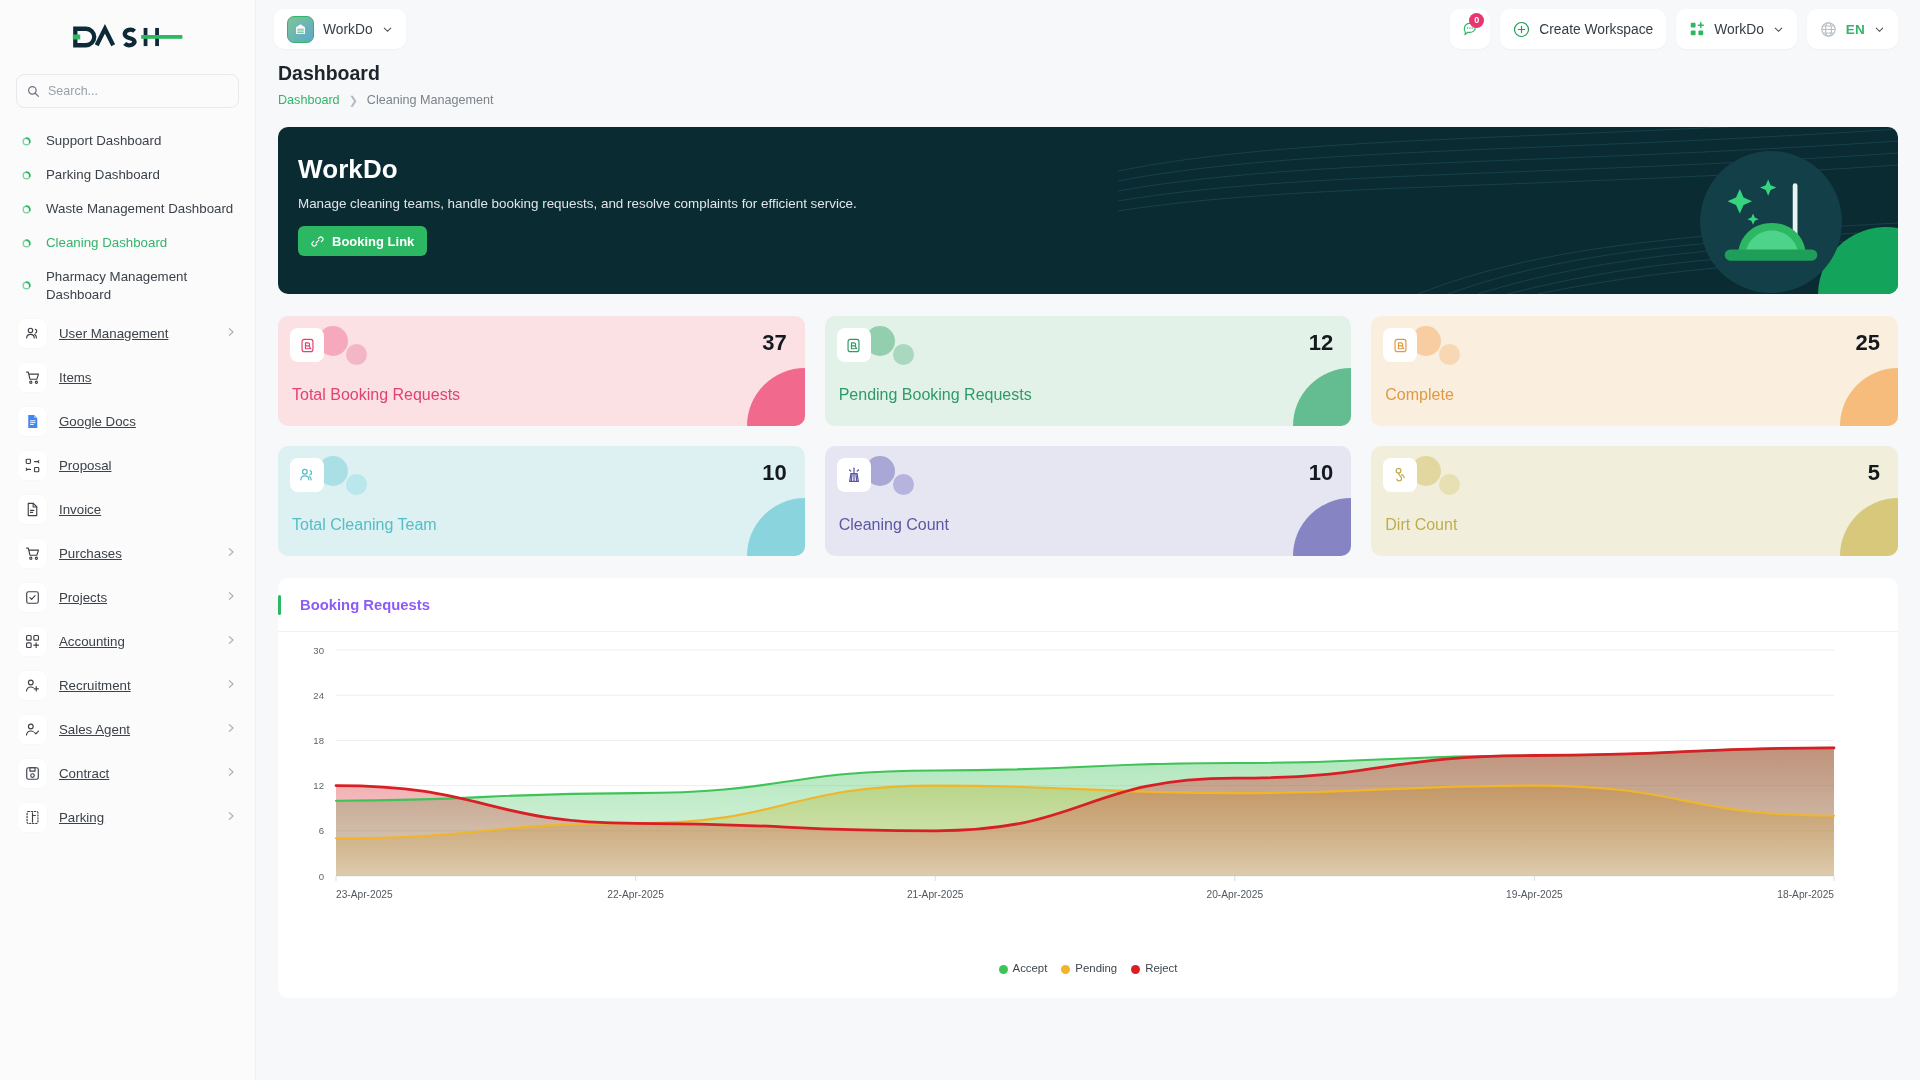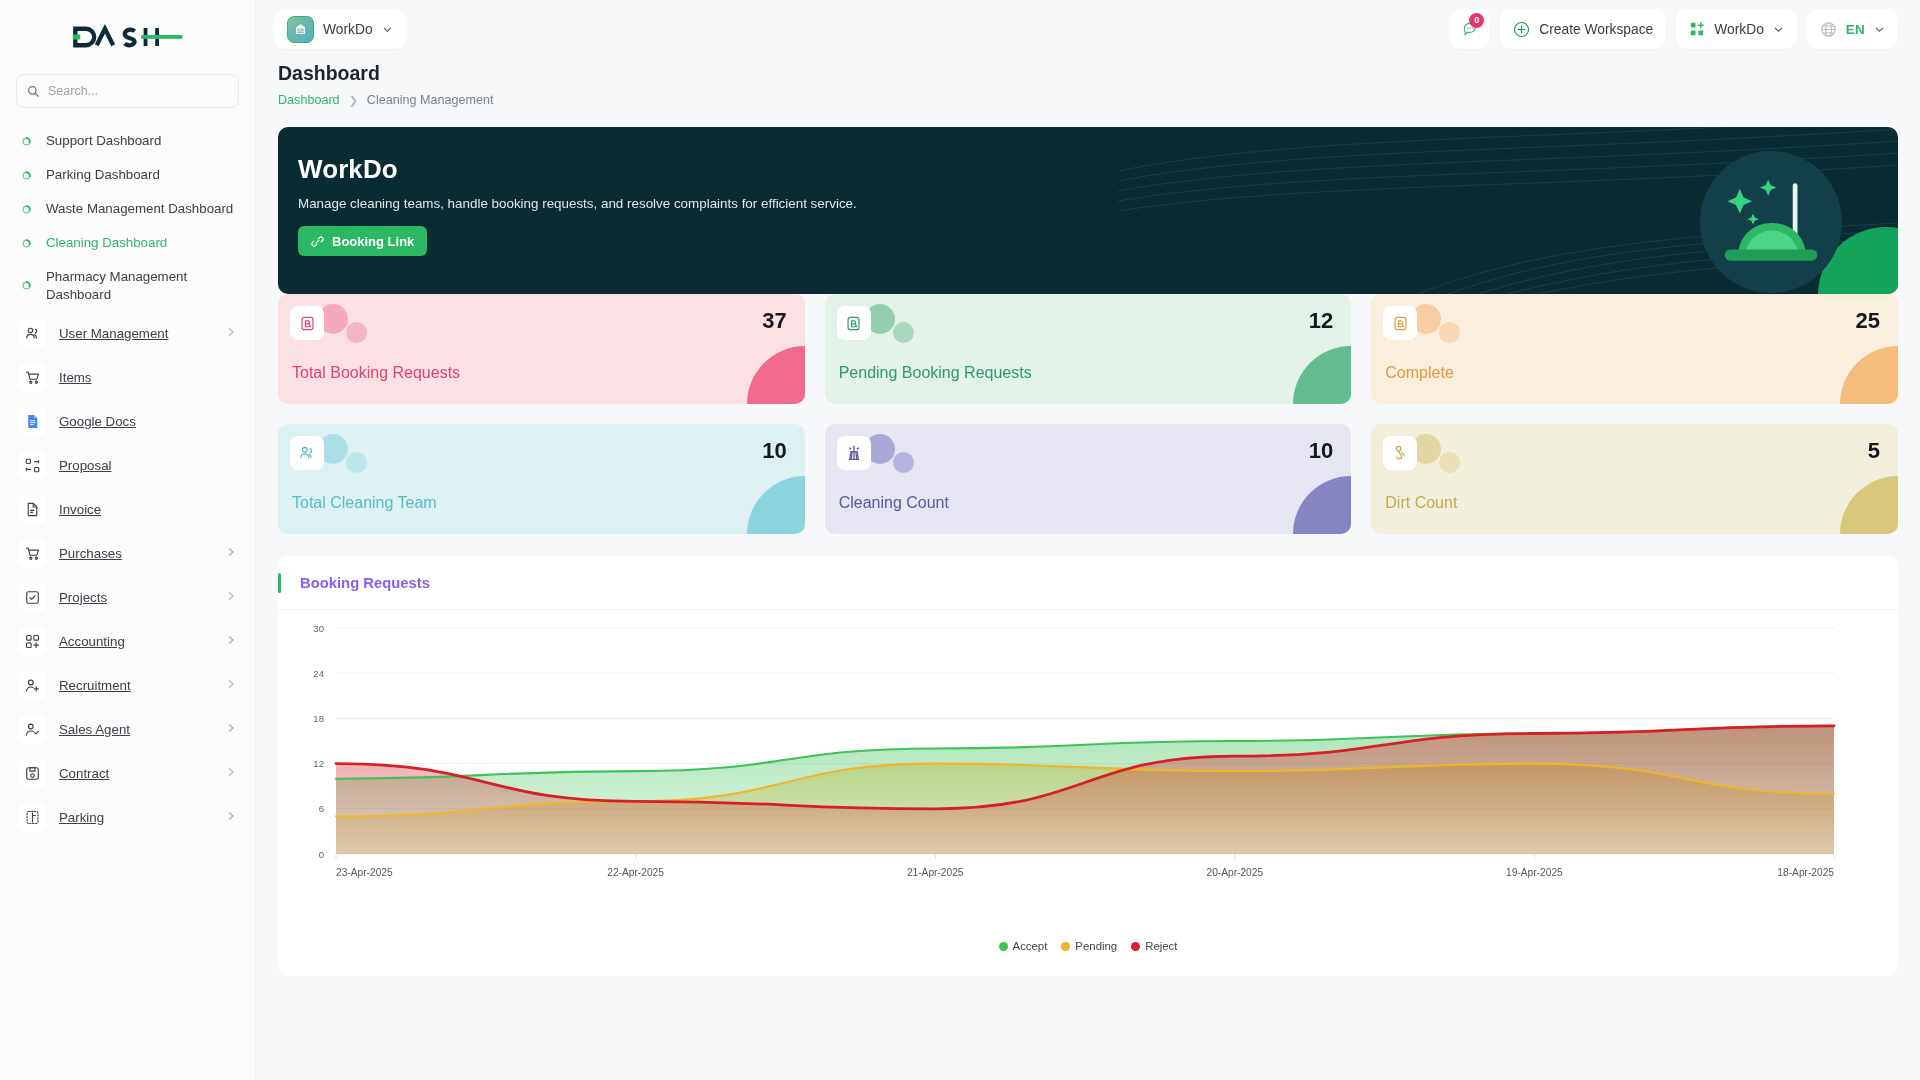"37" .cards { margin-top: none -> 22px }
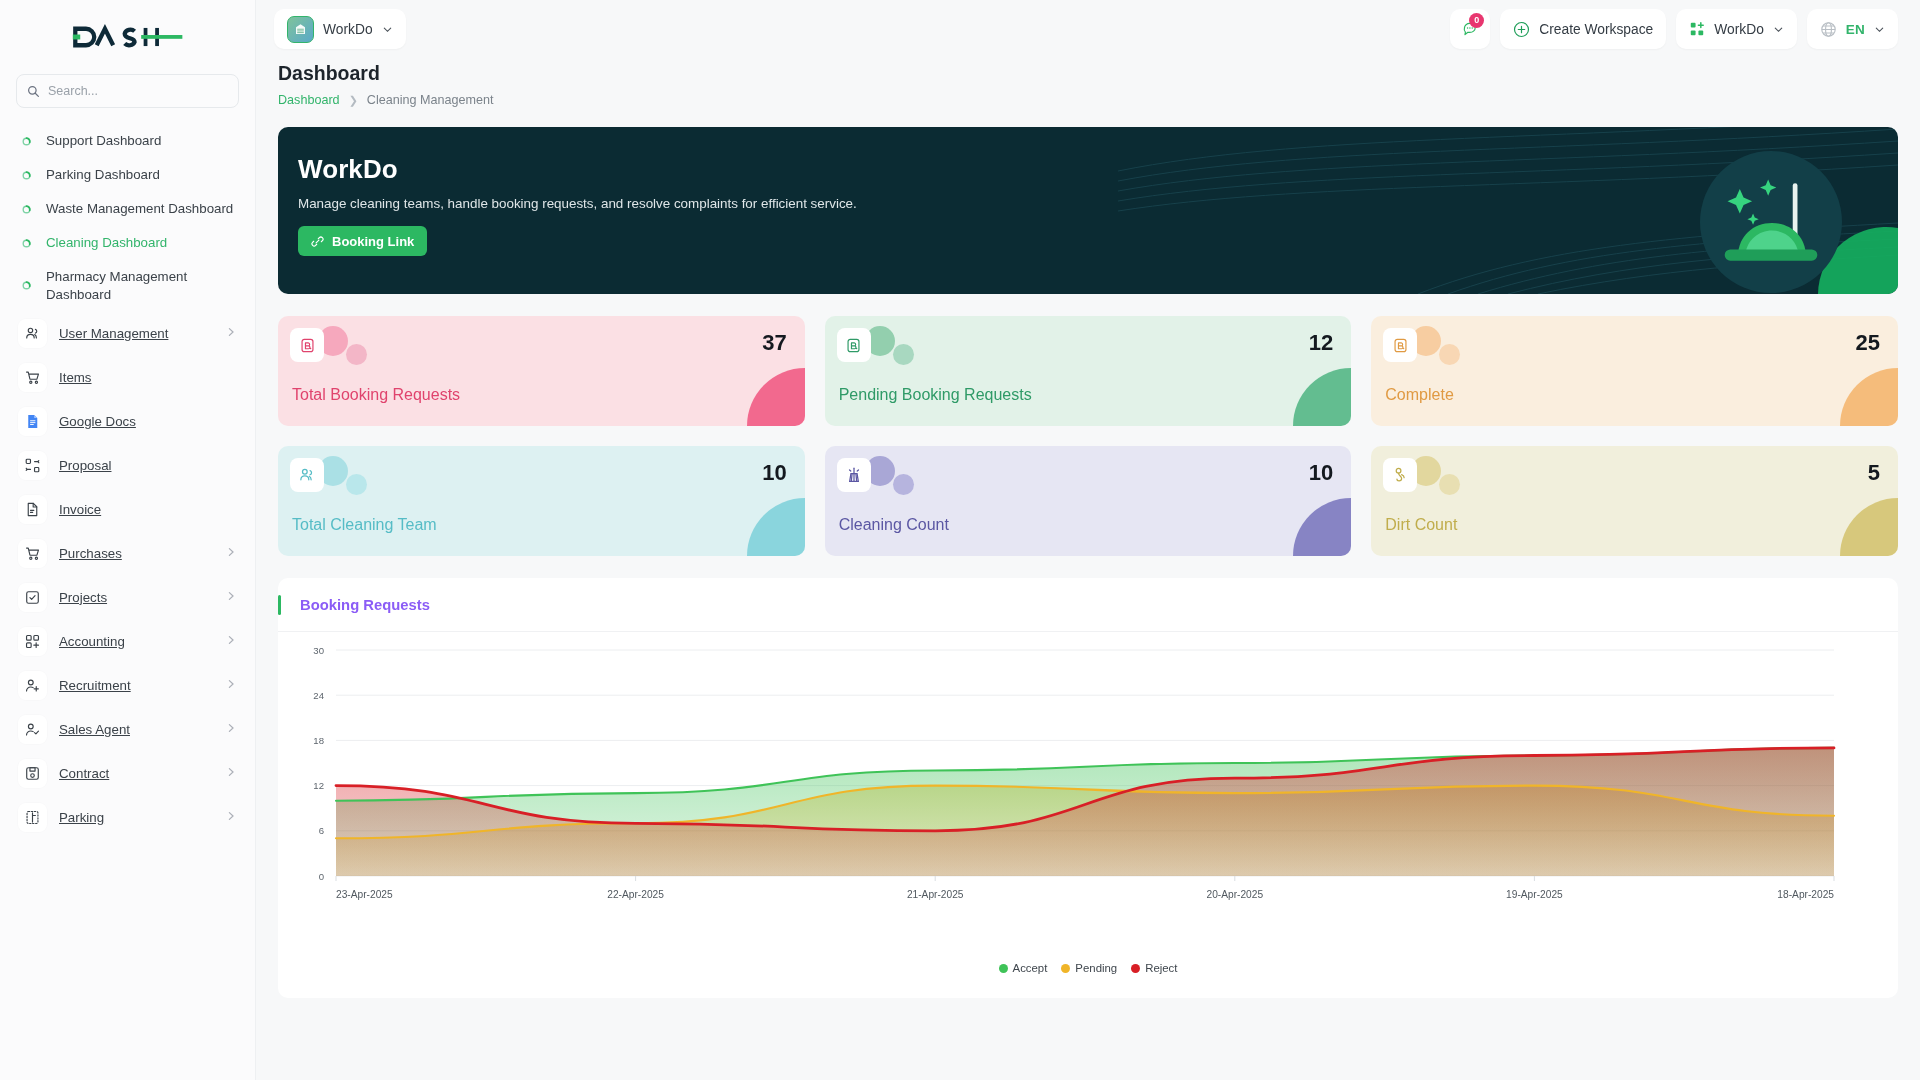"Accept" .legend .it { align-items: center -> flex-end }
